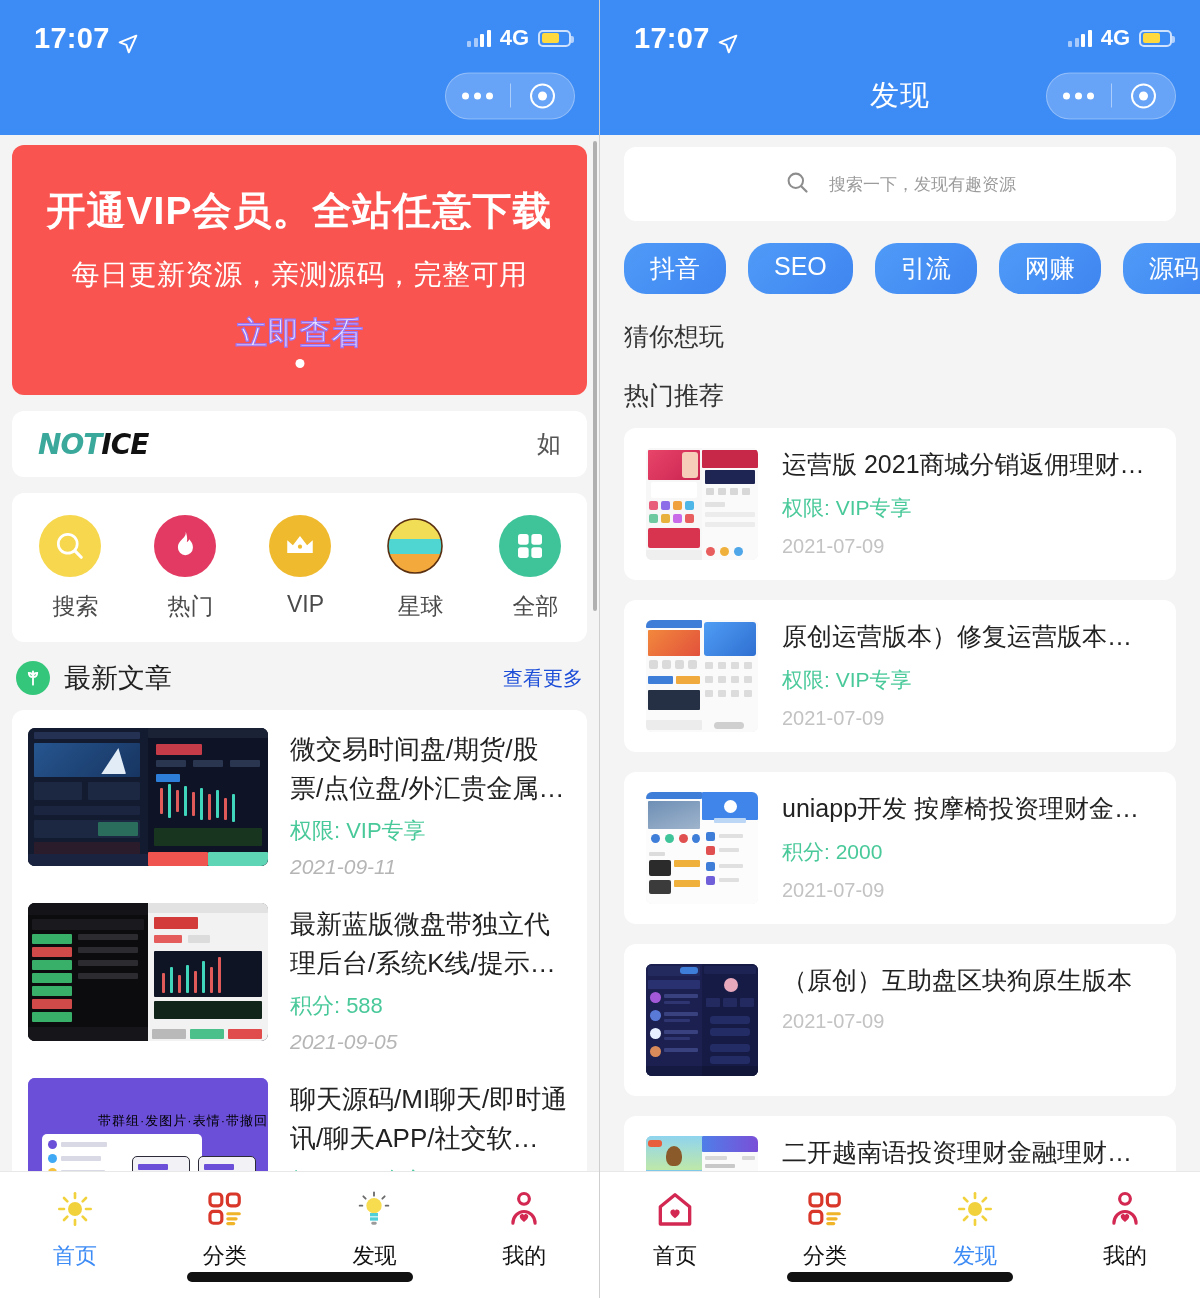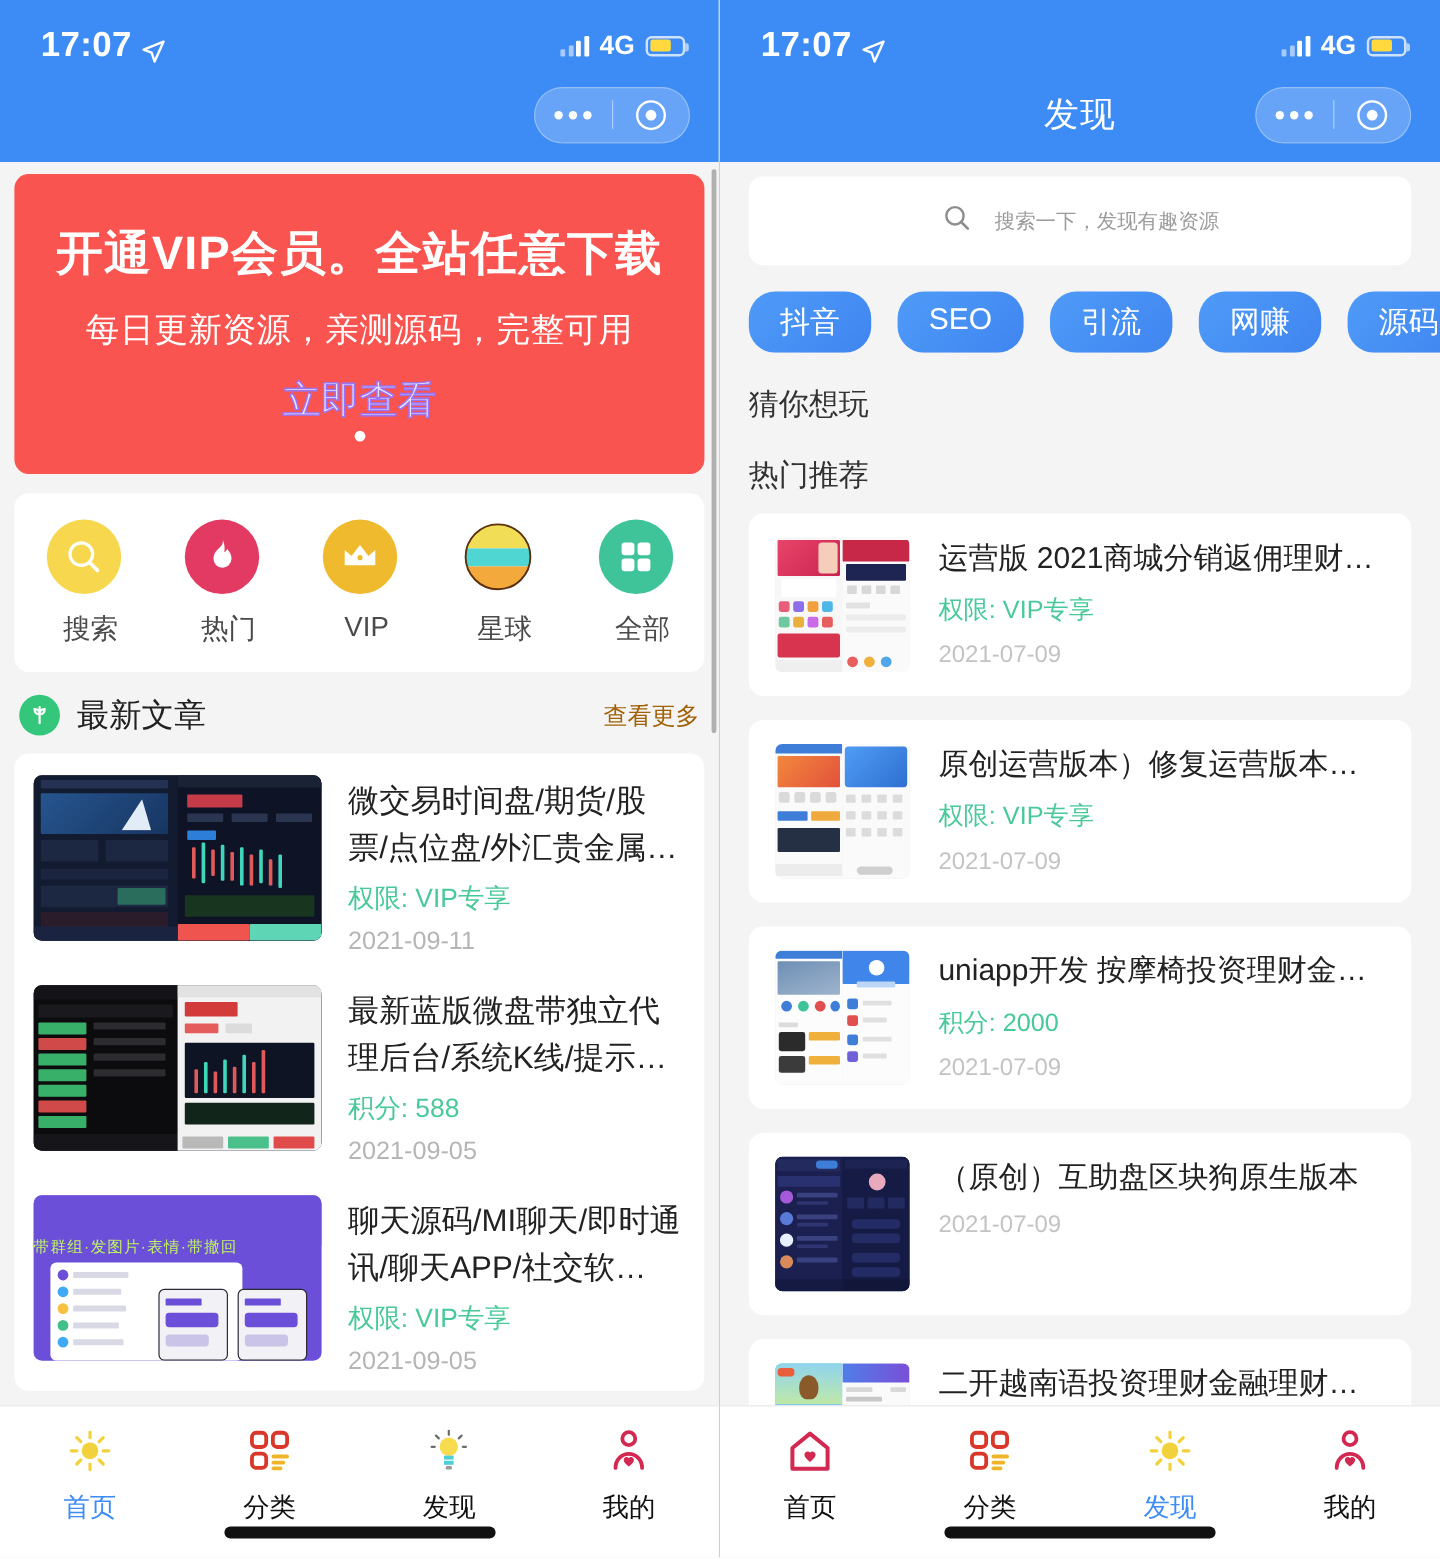"NOTICE" div.card { html: none -> <div> <span><span>NOT</span><span>ICE</span></span> <span>如</span> </div> }
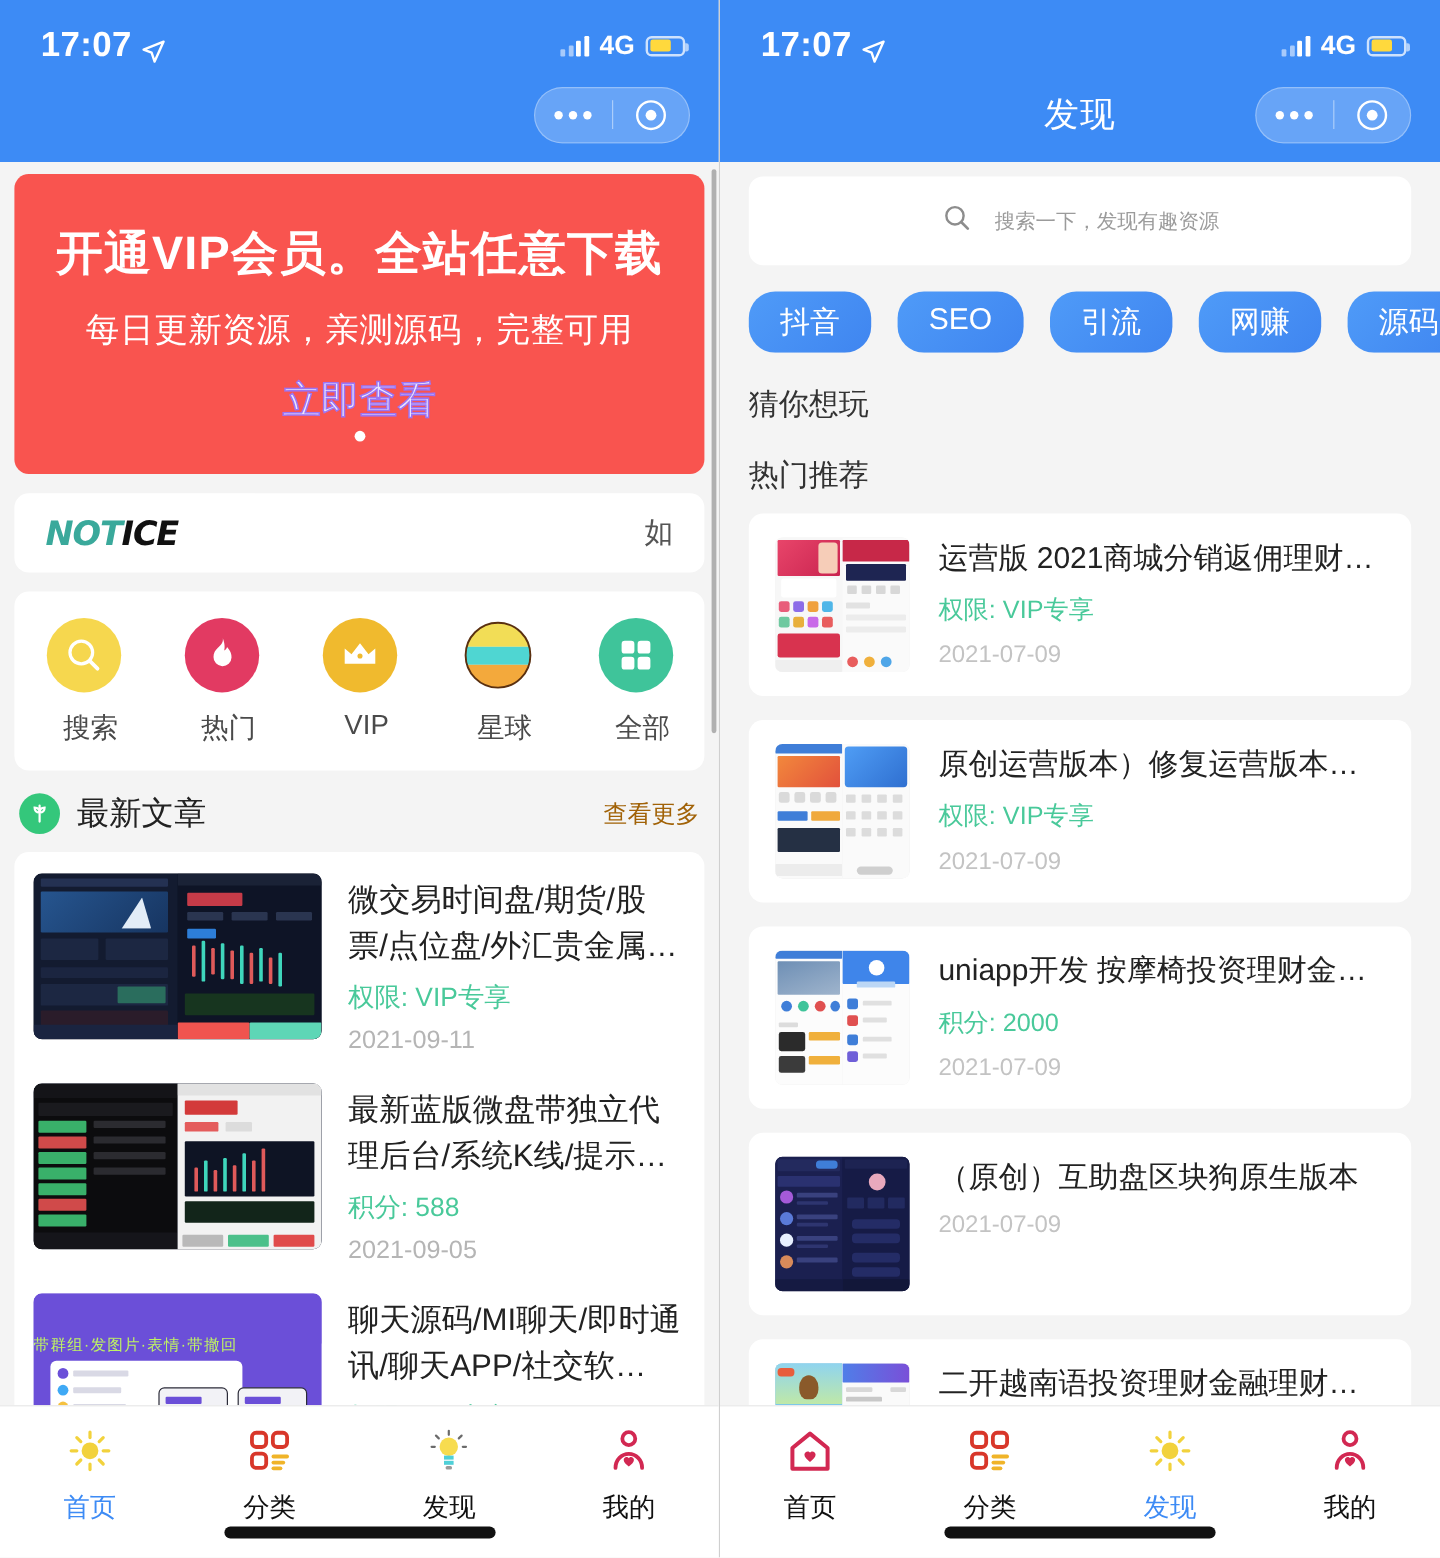"查看更多" .sec-more { color: #a16207 -> #1d4ed8 }
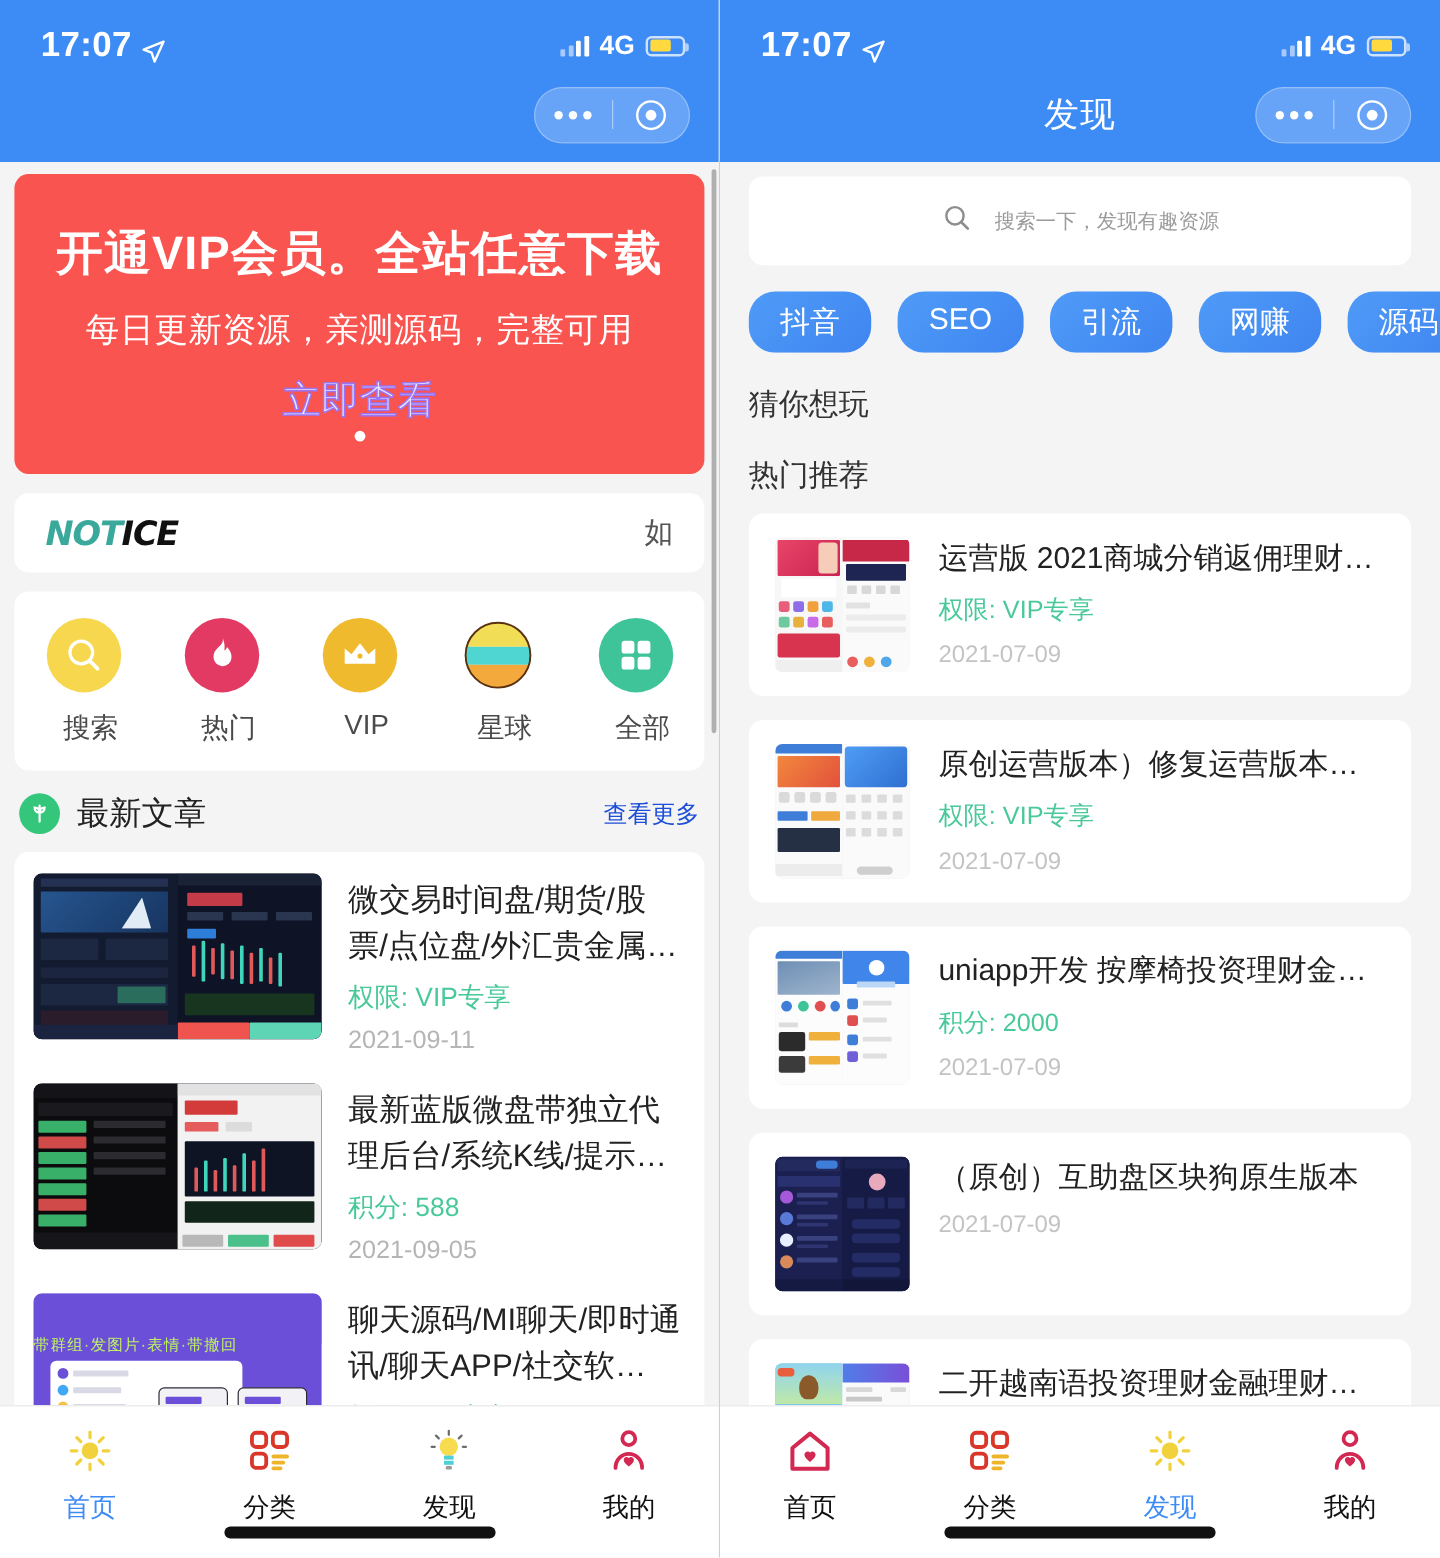"2021-09-11" .art-date { font-style: none -> italic }
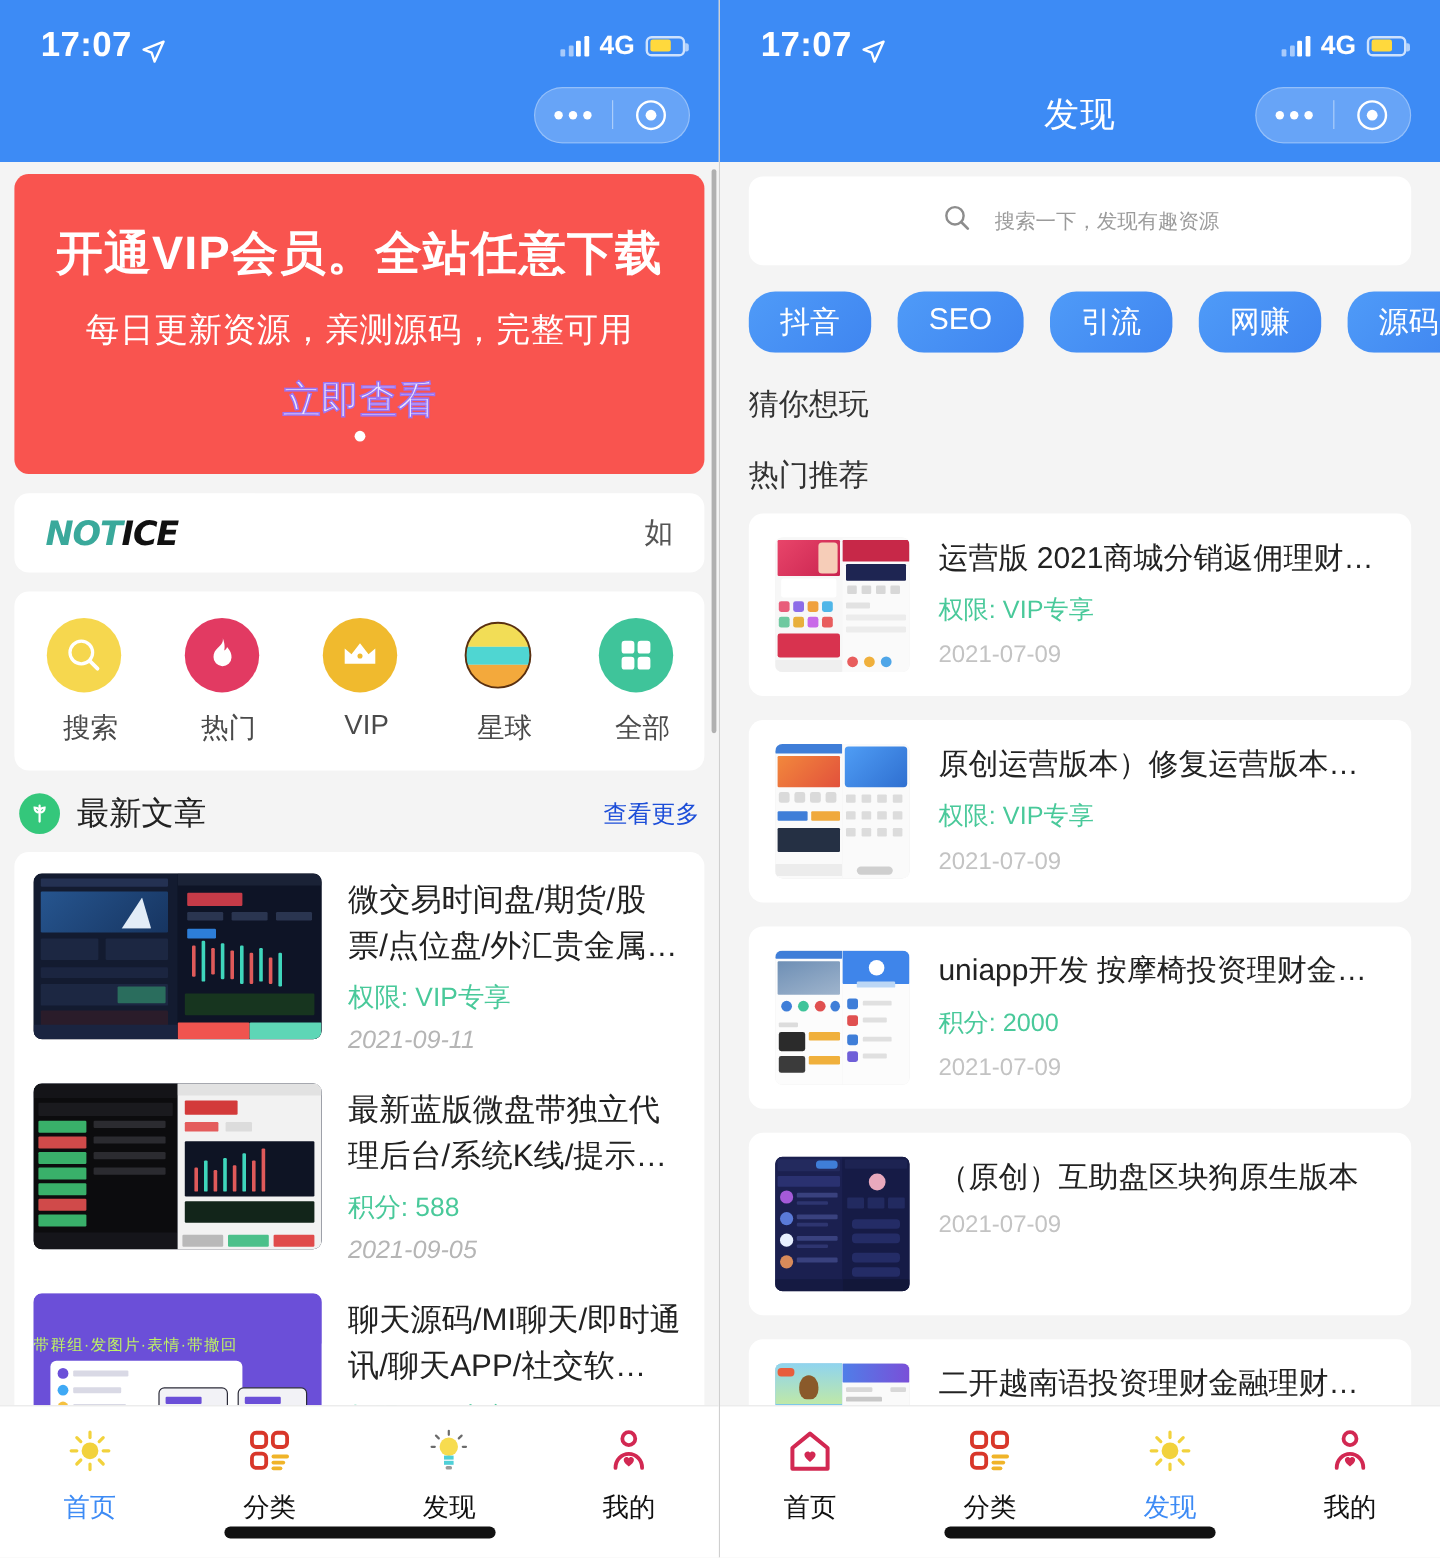"带群组·发图片·表情·带撤回" div { color: #bef264 -> #000000; text-align: left -> right }
